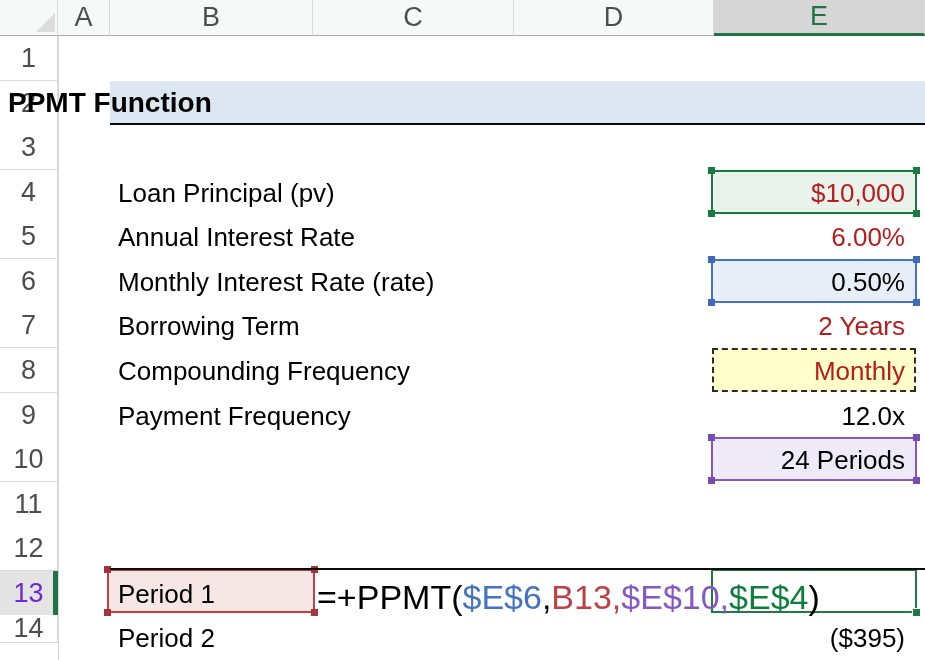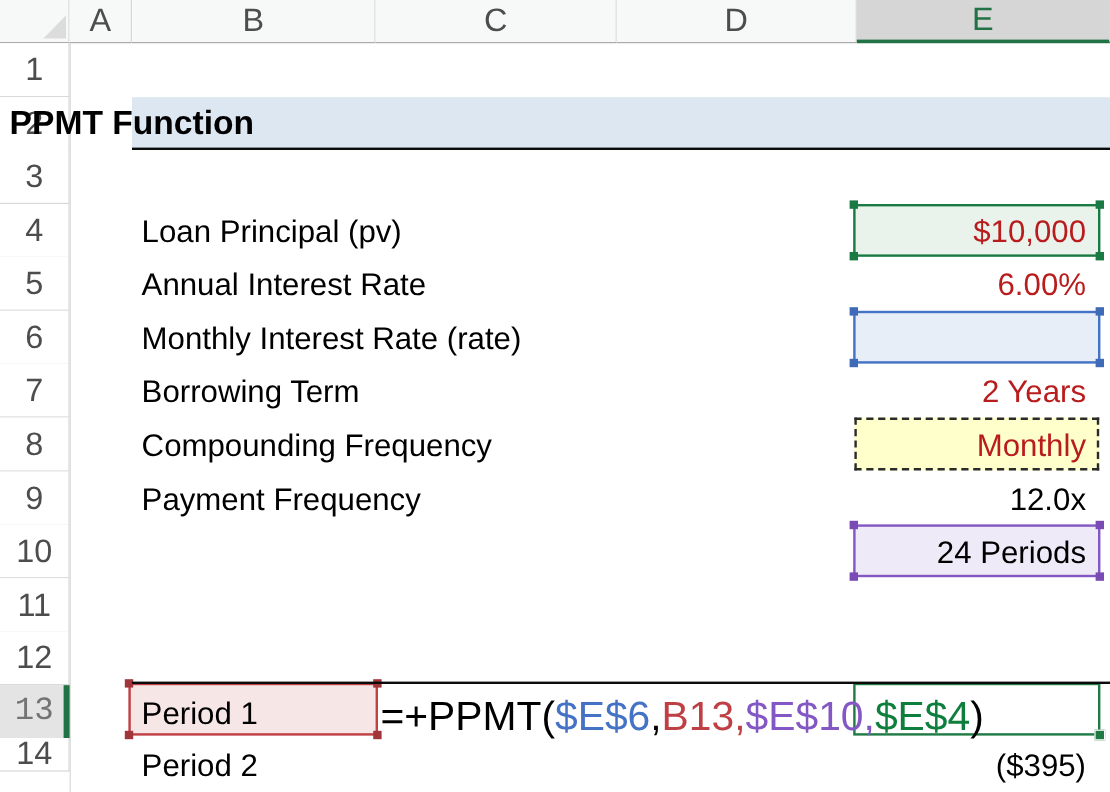"0.50%" div.cell { html: none -> <div>0.50%</div> }
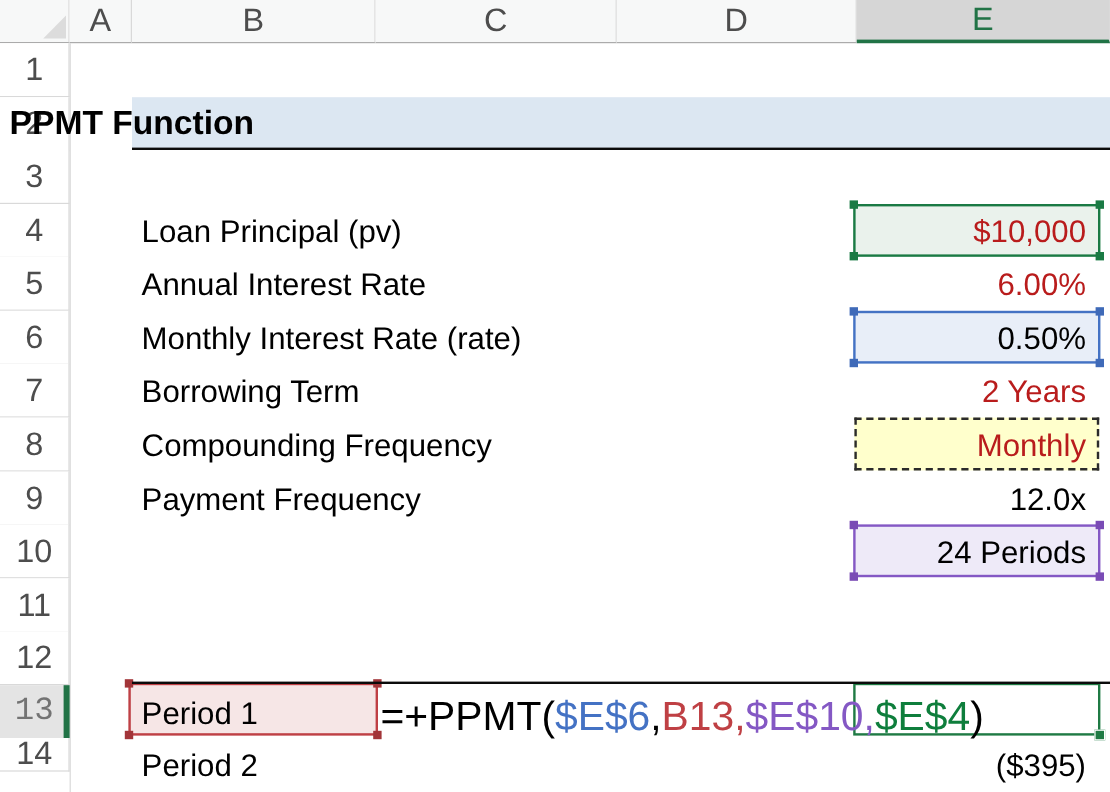"13" .rh-active { color: #737373 -> #6d28d9; font-family: Liberation Mono, monospace -> none }
